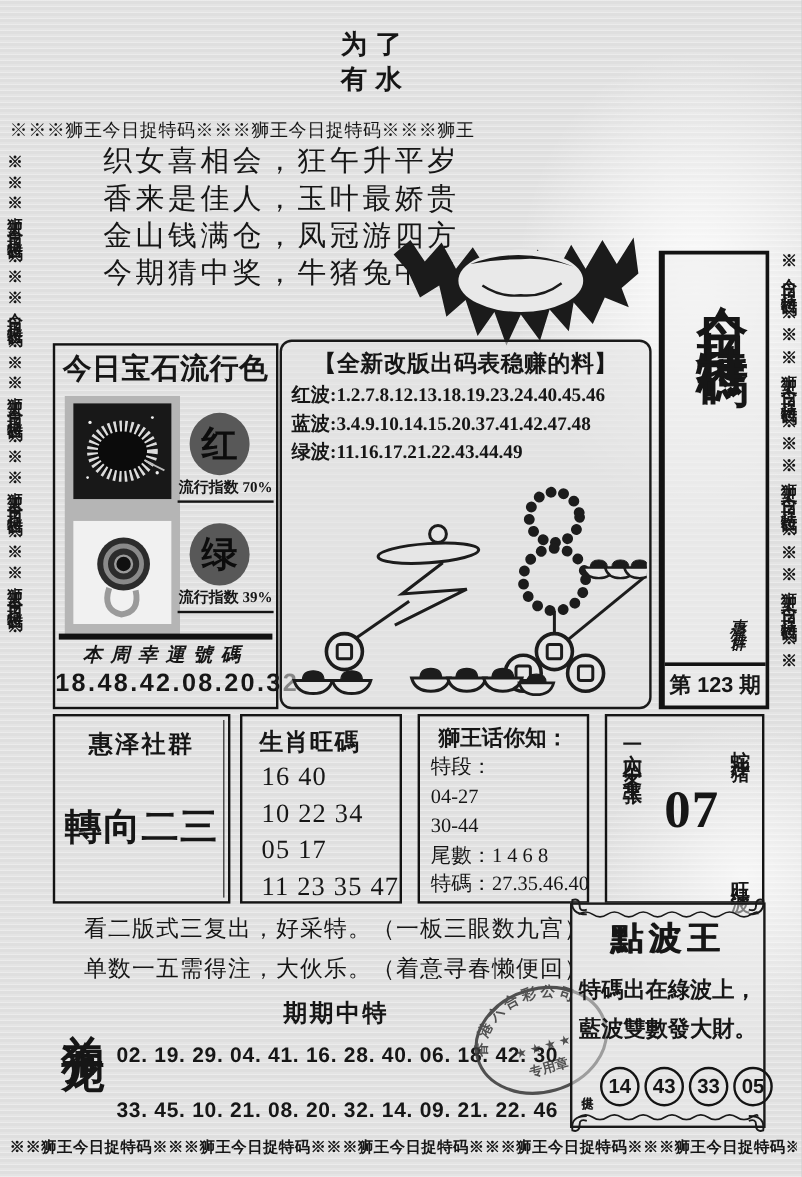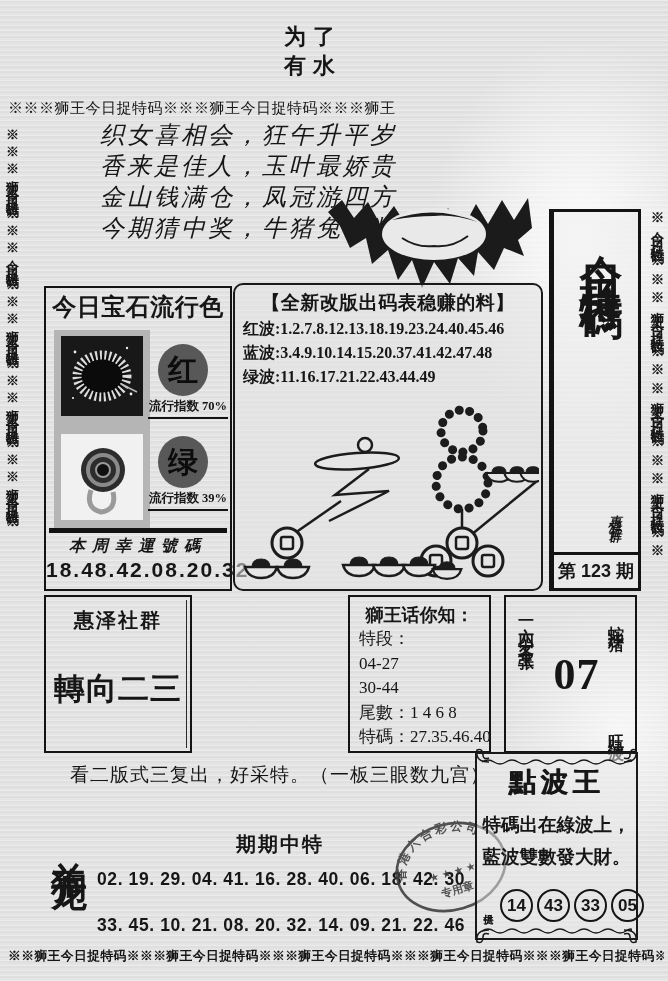"织女喜相会，狂午升平岁" .poem { font-style: italic -> none; left: 100px -> 86px }
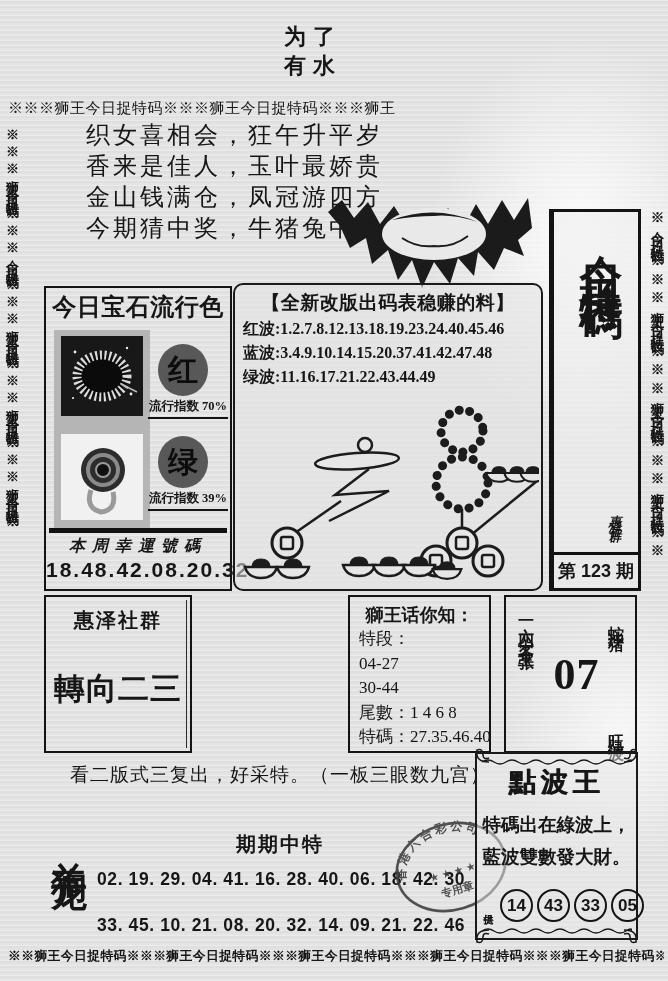"生肖旺碼" div.sbox { html: none -> <div> <div>生肖旺碼</div> <div>16 40</div> <div>10 22 34</div> <div>05 17</div> <div>11 23 35 47</div> </div> }
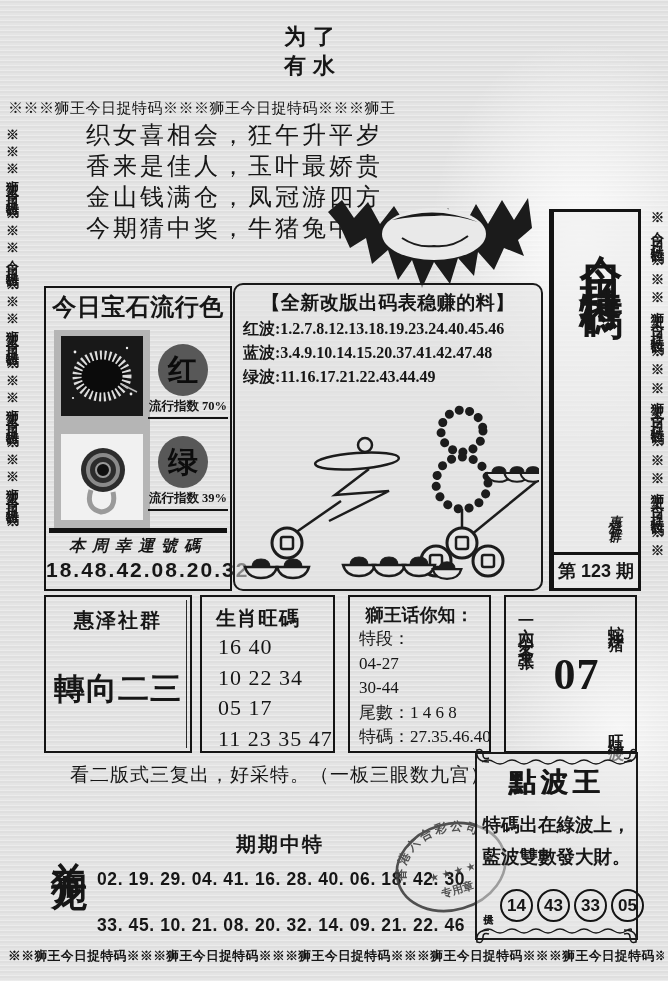"单数一五需得注，大伙乐。（着意寻春懒便回）" div { html: none -> <div>单数一五需得注，大伙乐。（着意寻春懒便回）</div> }
